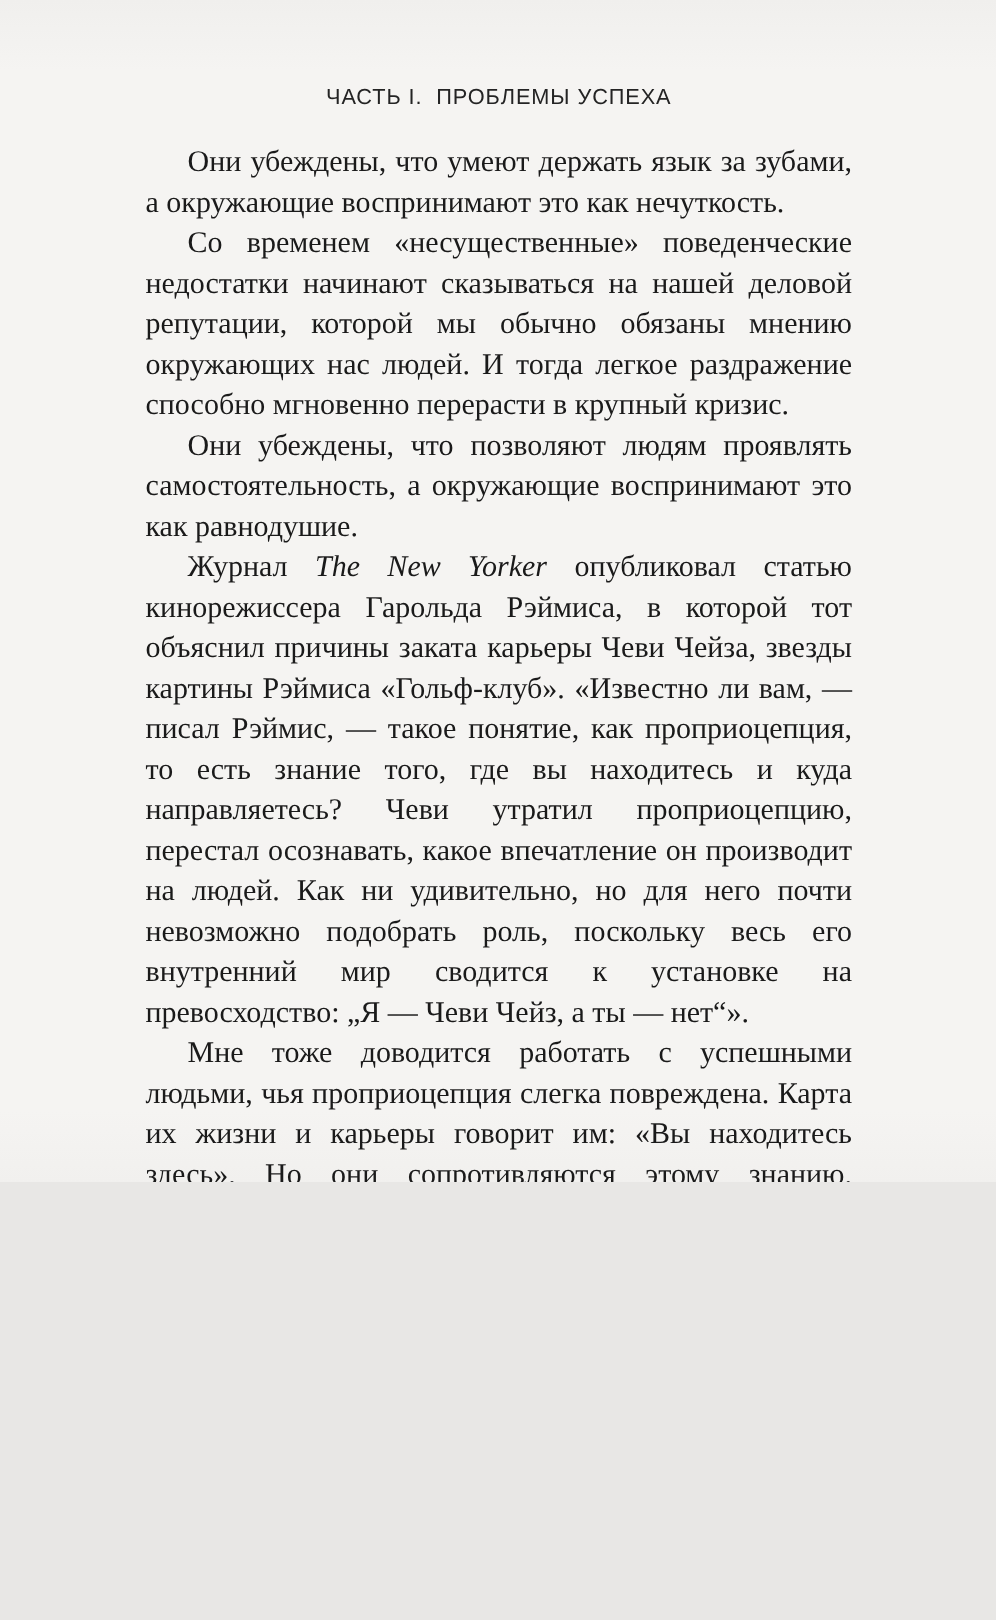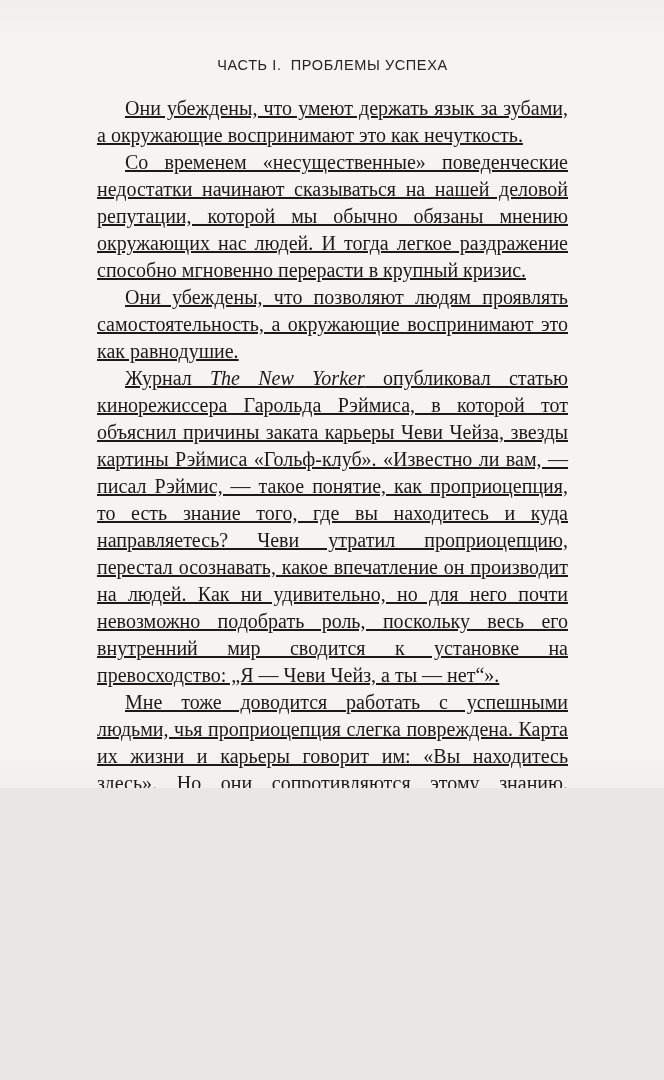"Они убеждены, что умеют держать" .body-text p { text-decoration: underline -> none }
